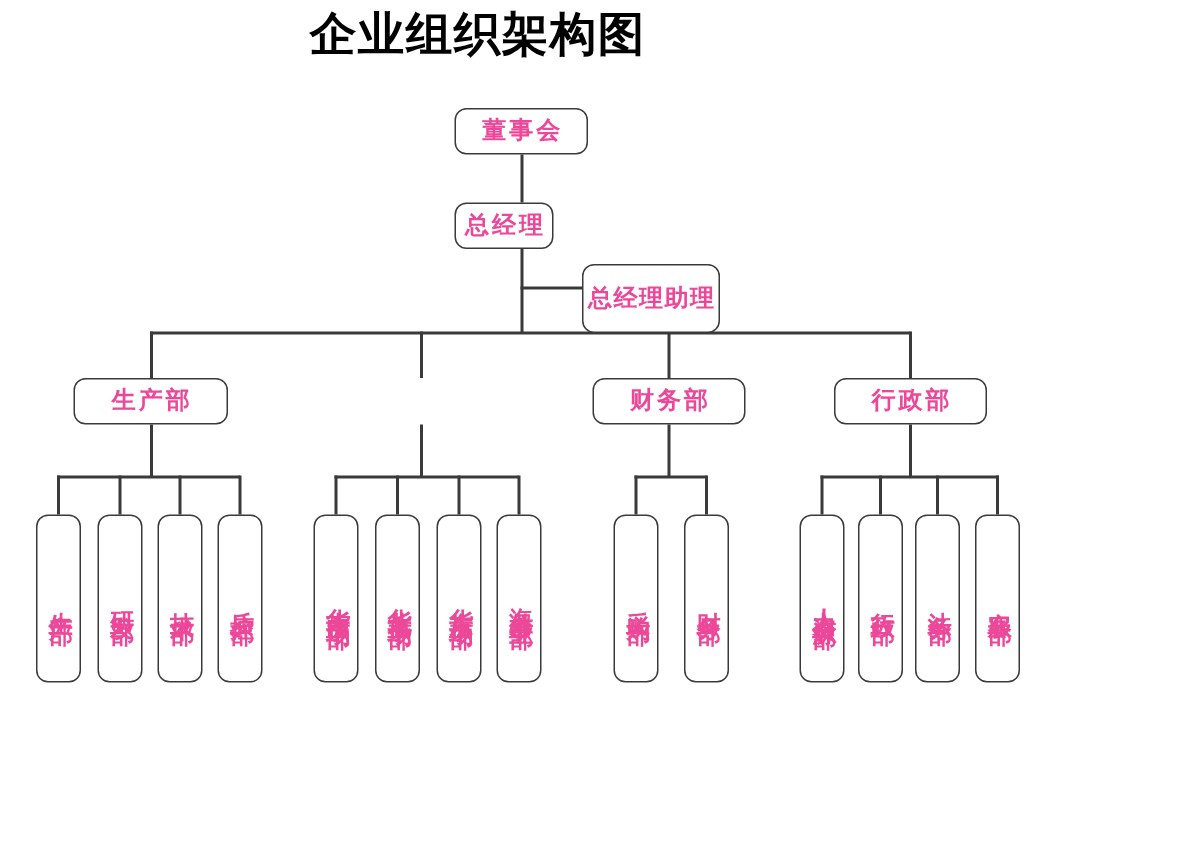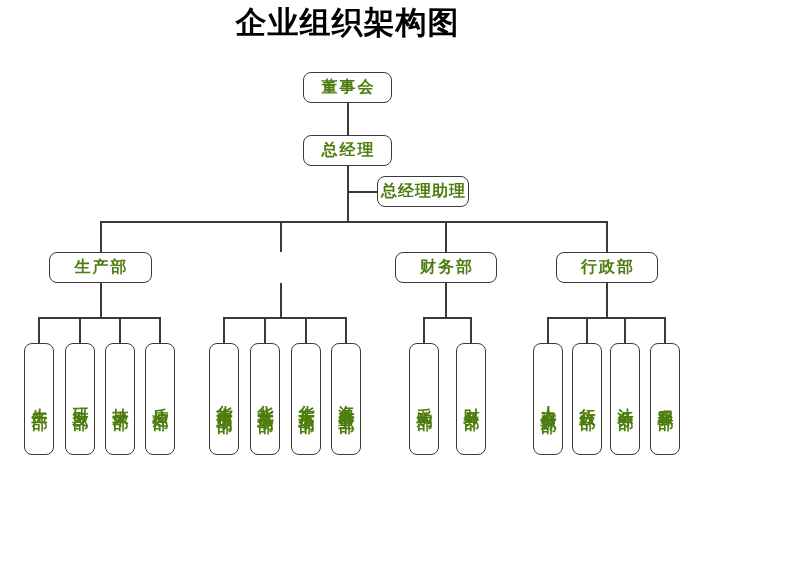"企业组织架构图" .title { padding-left: 29px -> none }
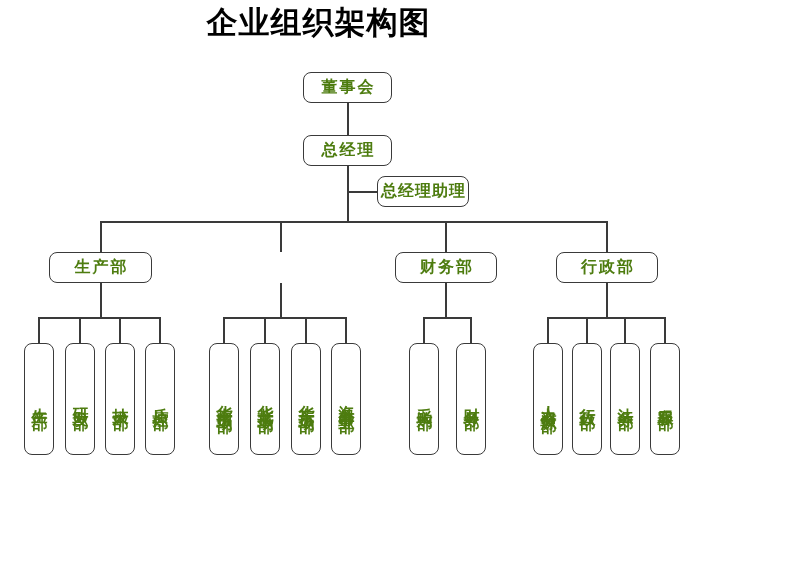"董事会" .node { color: #4d7c0f -> #ec4899 }
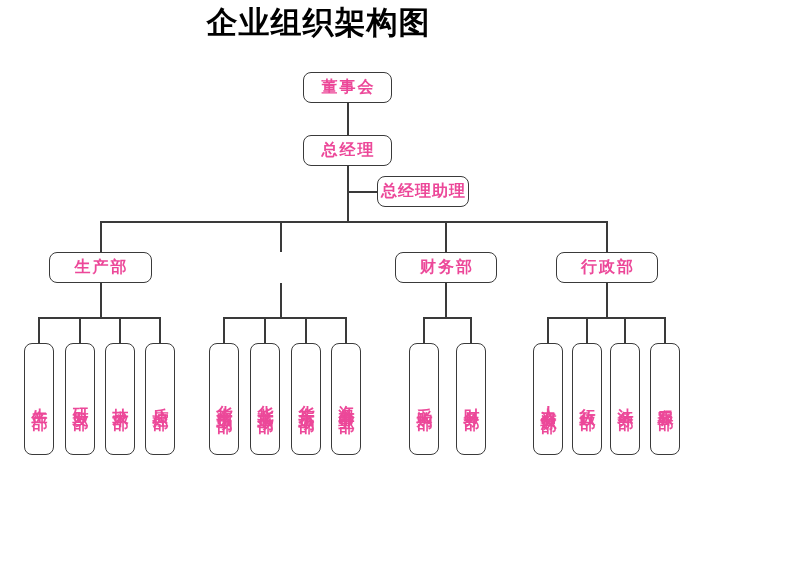"总经理" div.node { width: 89px -> 66px }
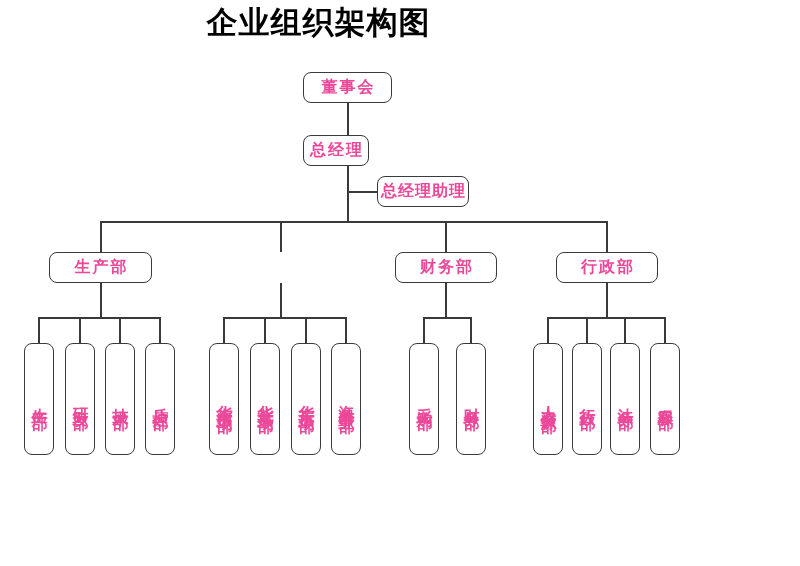"总经理助理" div.node { height: 31px -> 46px; left: 377px -> 388px }
